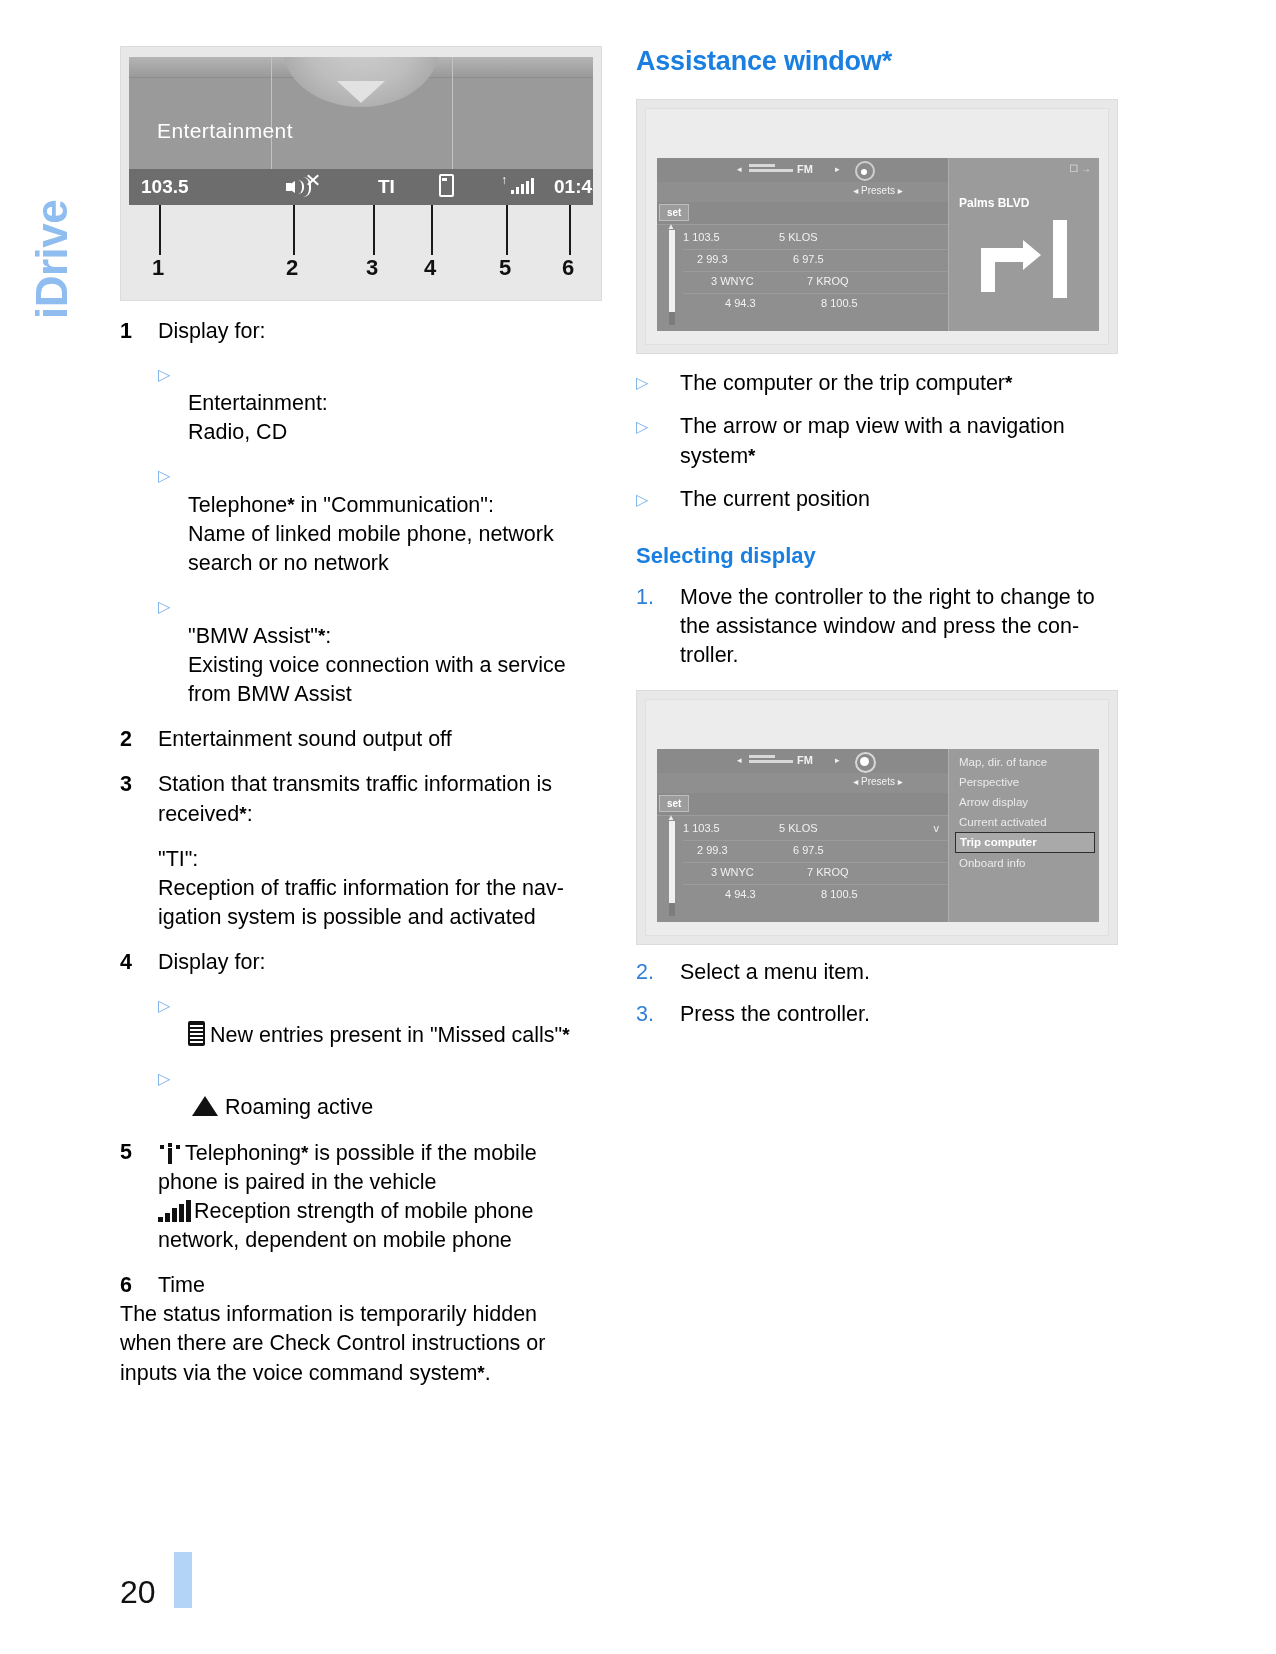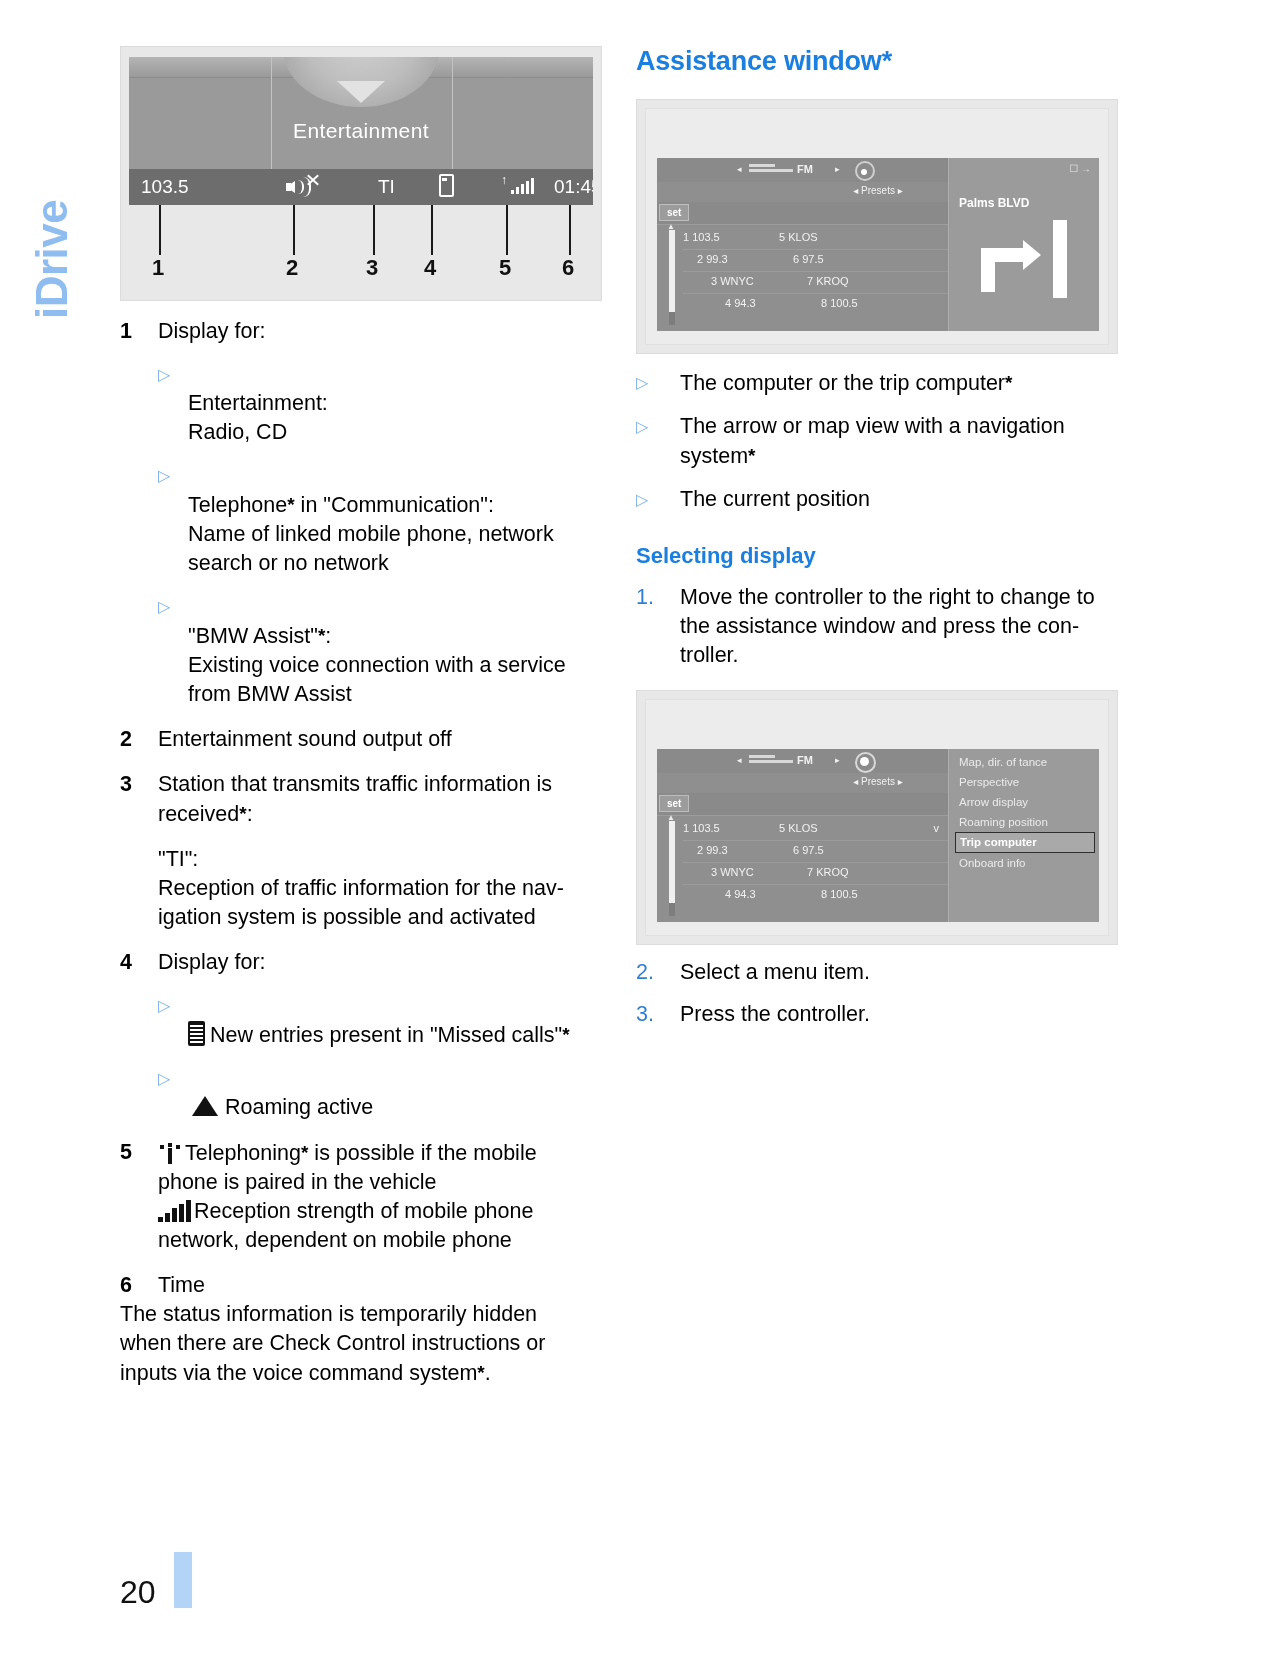"Entertainment" .fig1 .ent-label { padding-left: none -> 28px; text-align: center -> none }
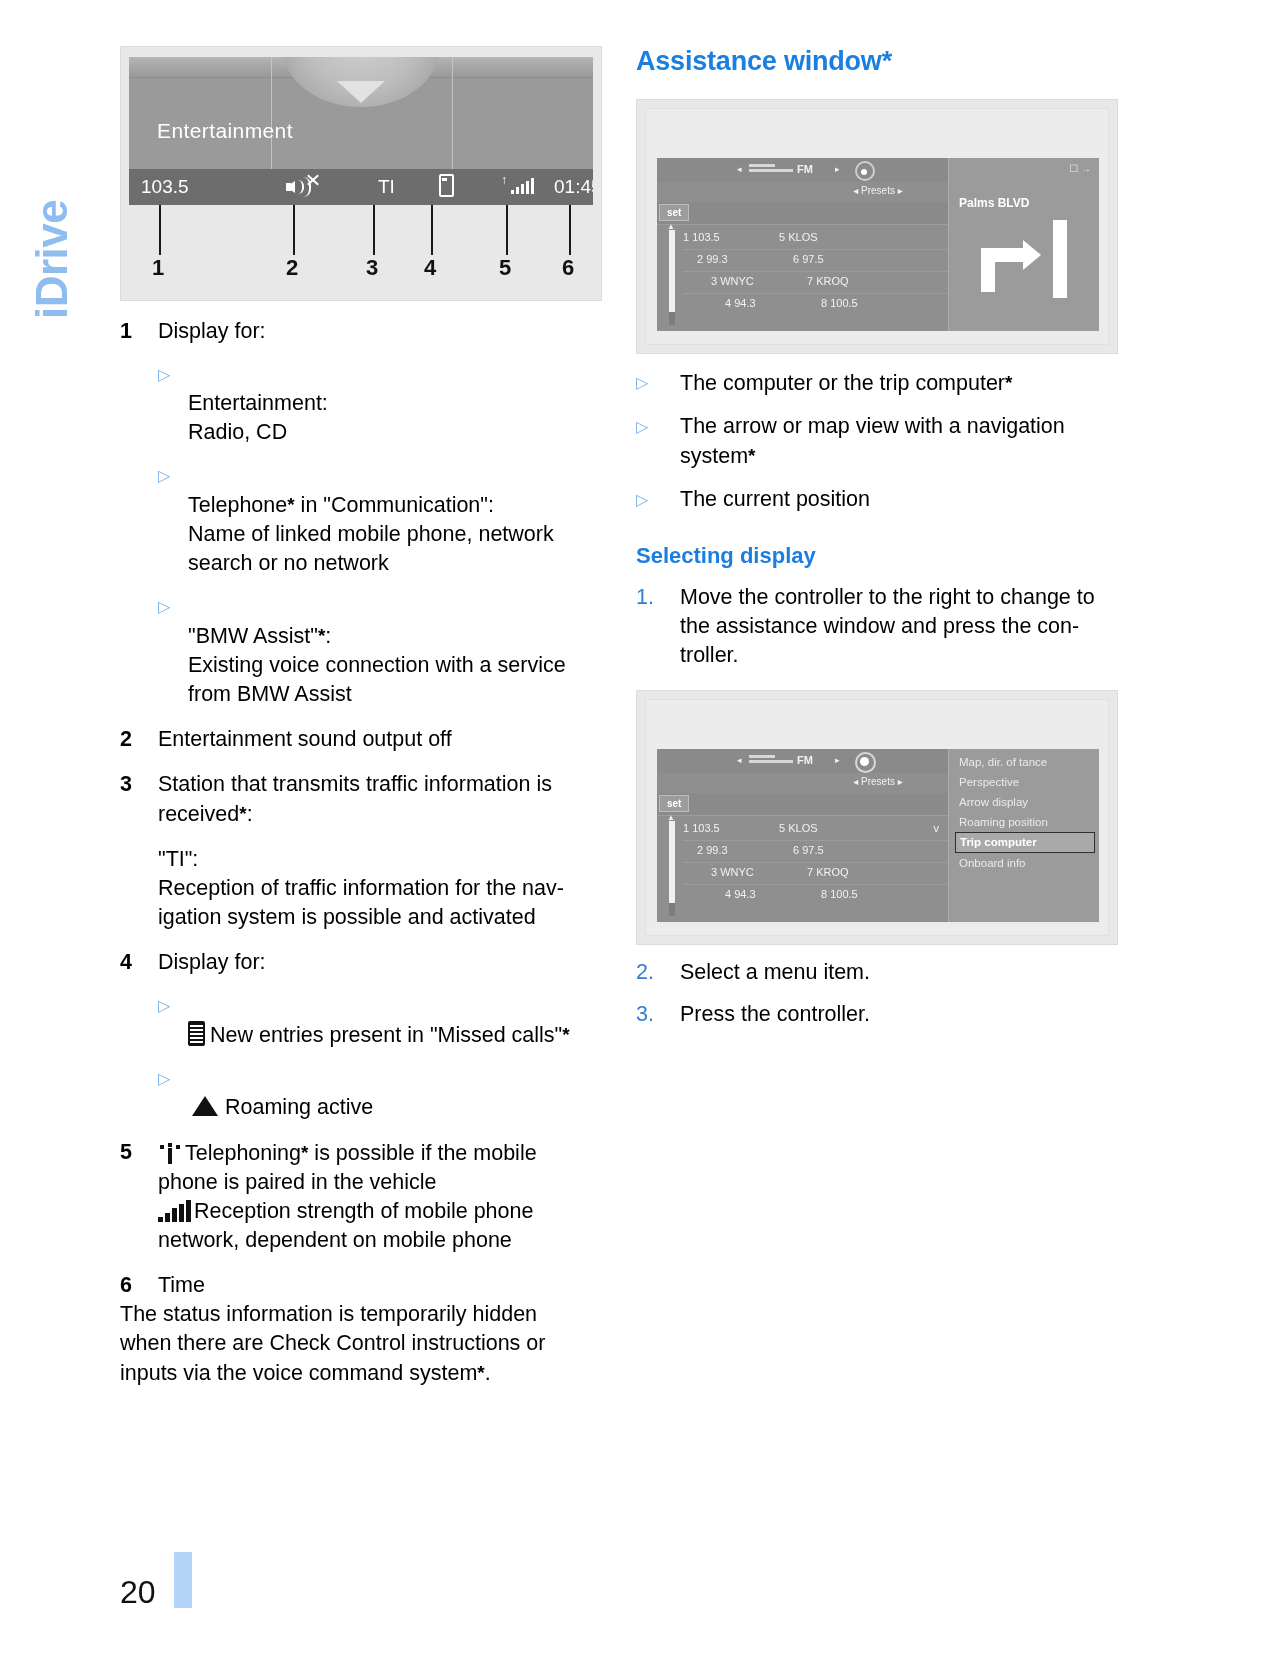"103.5" .fig1 .statusbar { font-weight: normal -> bold }
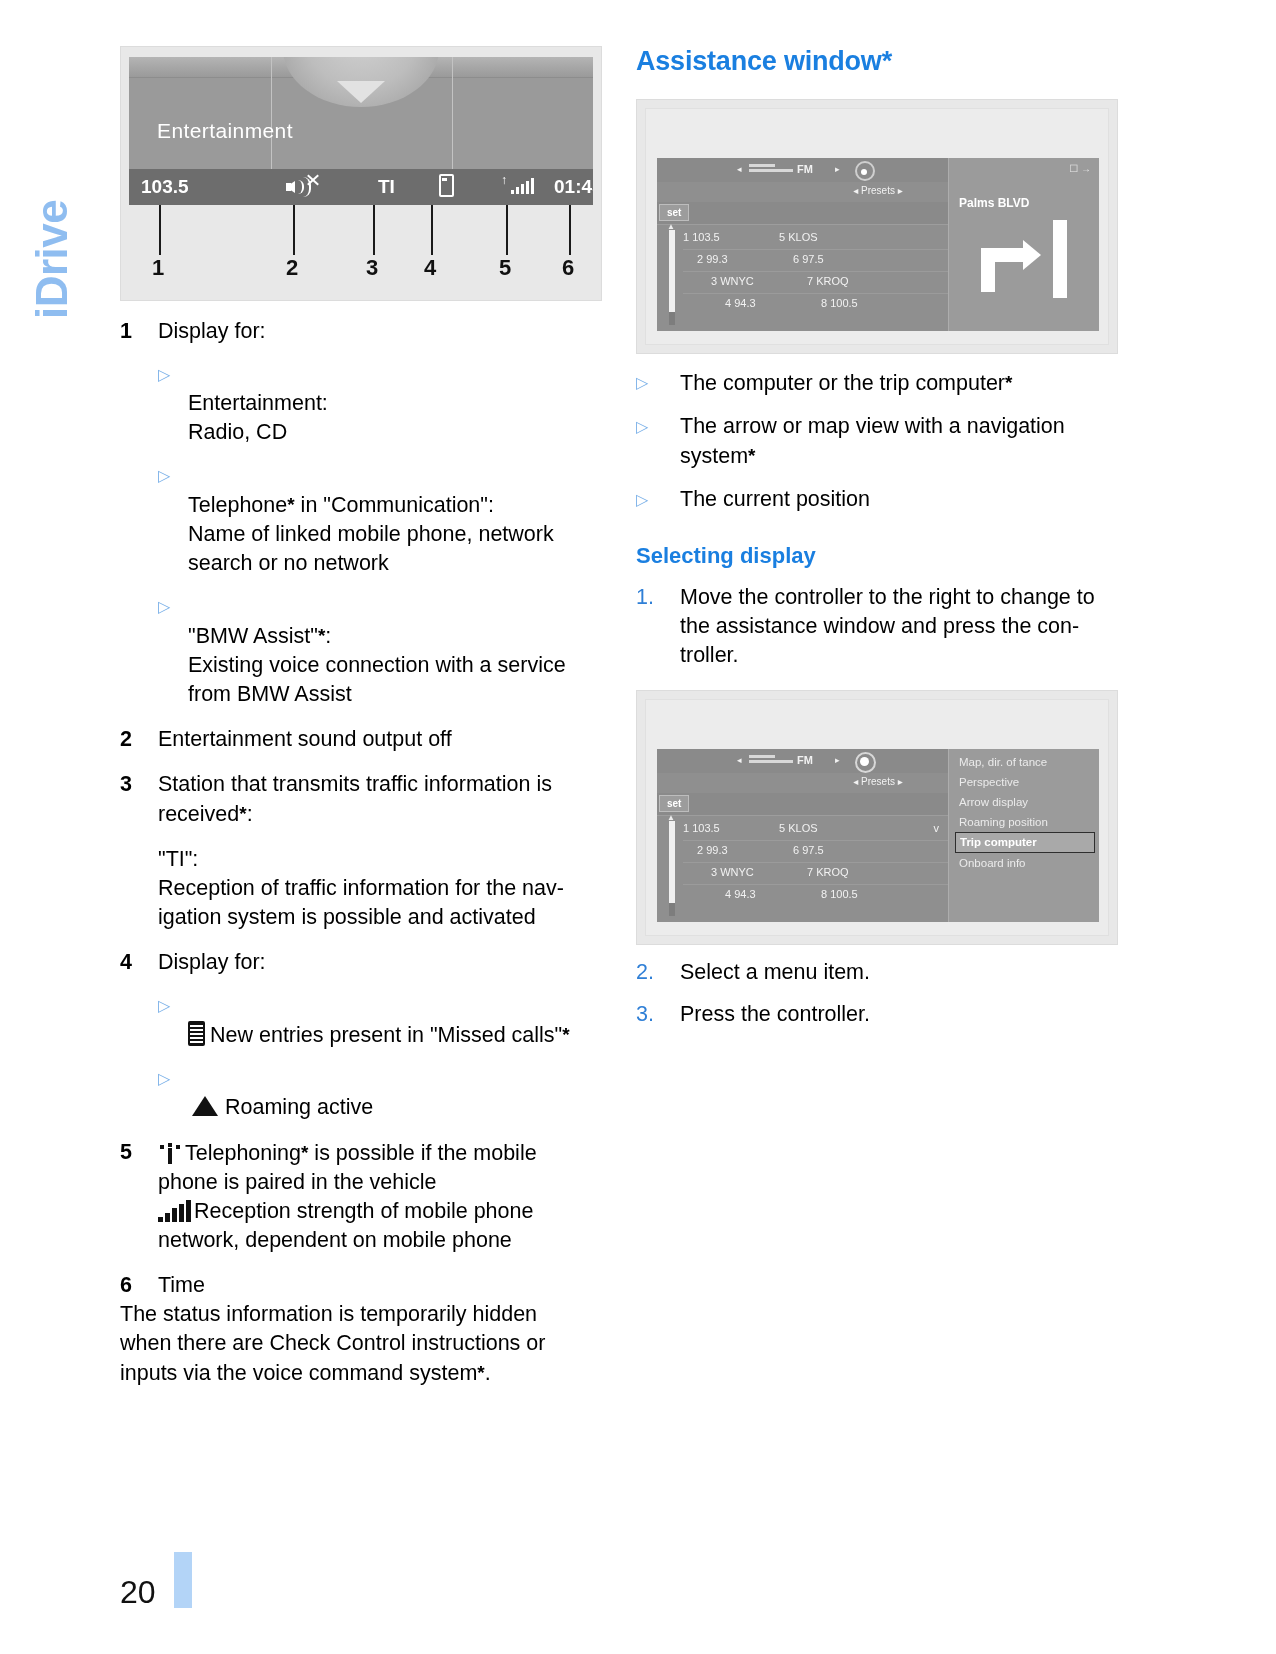"Roaming position" div.mi { text: Roaming position -> Current activated }
